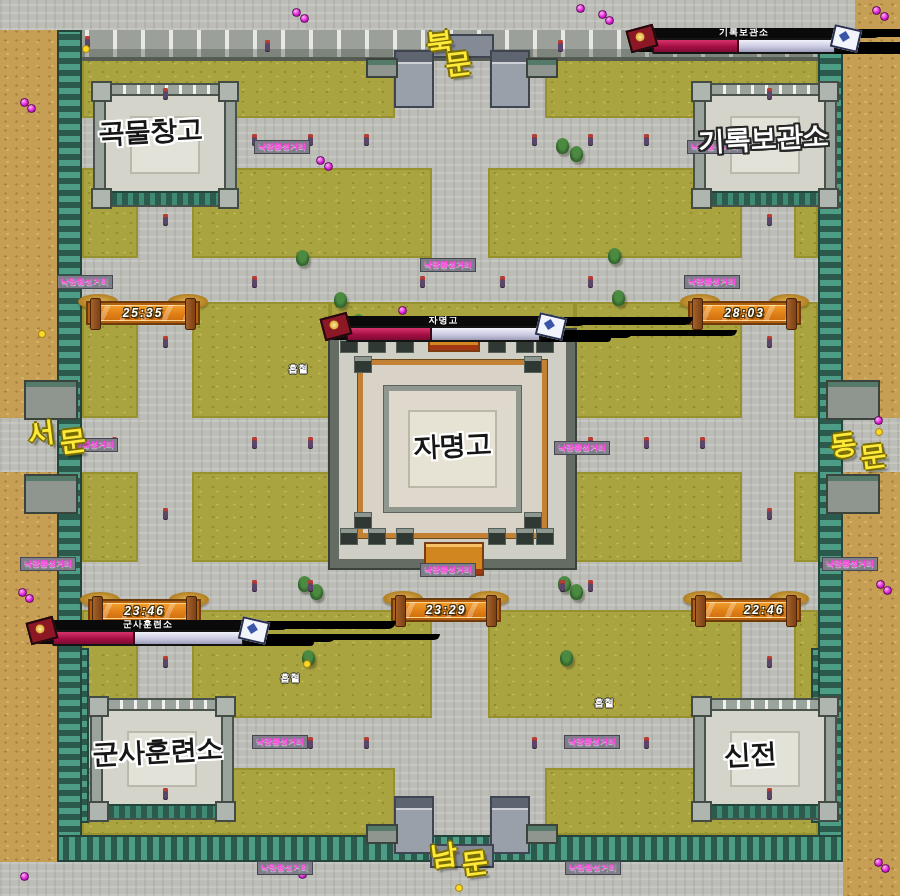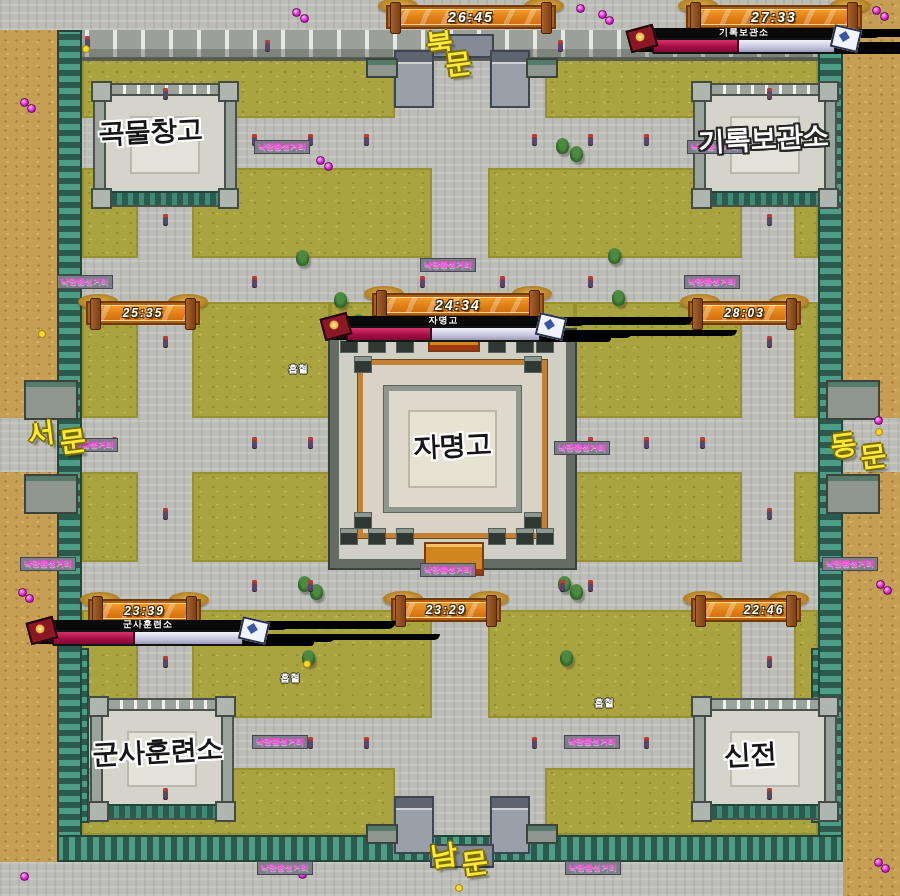"26:45" div.abs { html: <div> <div></div> <div></div> <div></div> <div></div> <div></div> <div>26:45</div> </div> -> none }
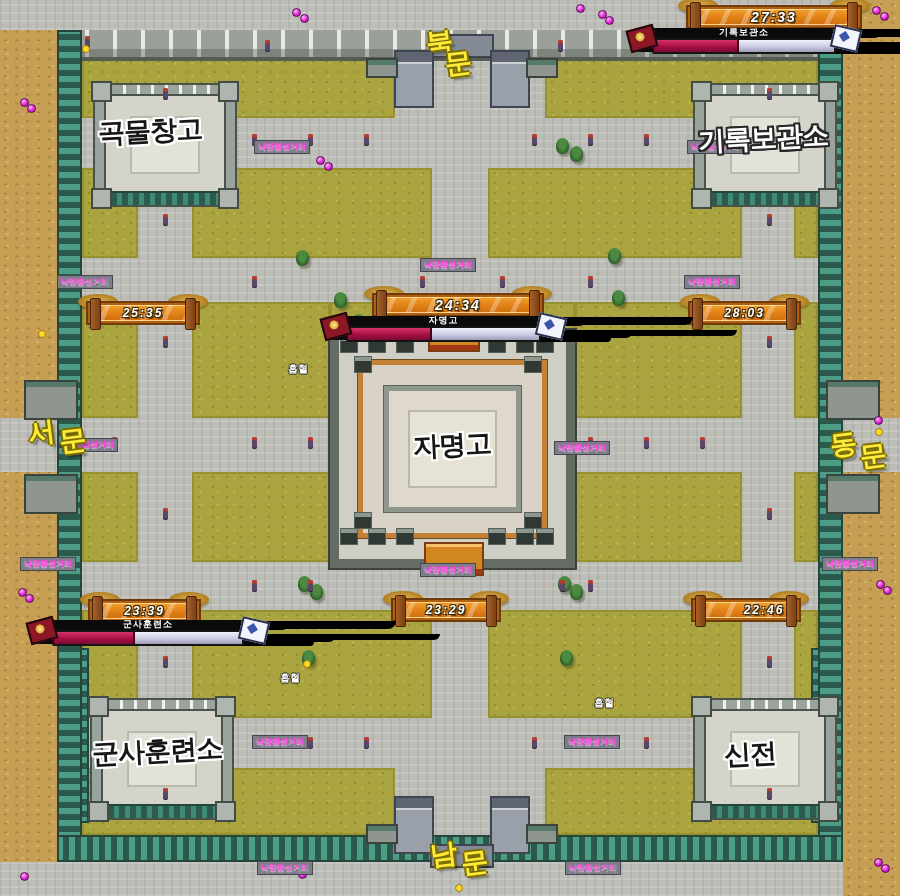"27:33" div.abs { html: <div> <div></div> <div></div> <div></div> <div></div> <div></div> <div>27:33</div> </div> -> none }
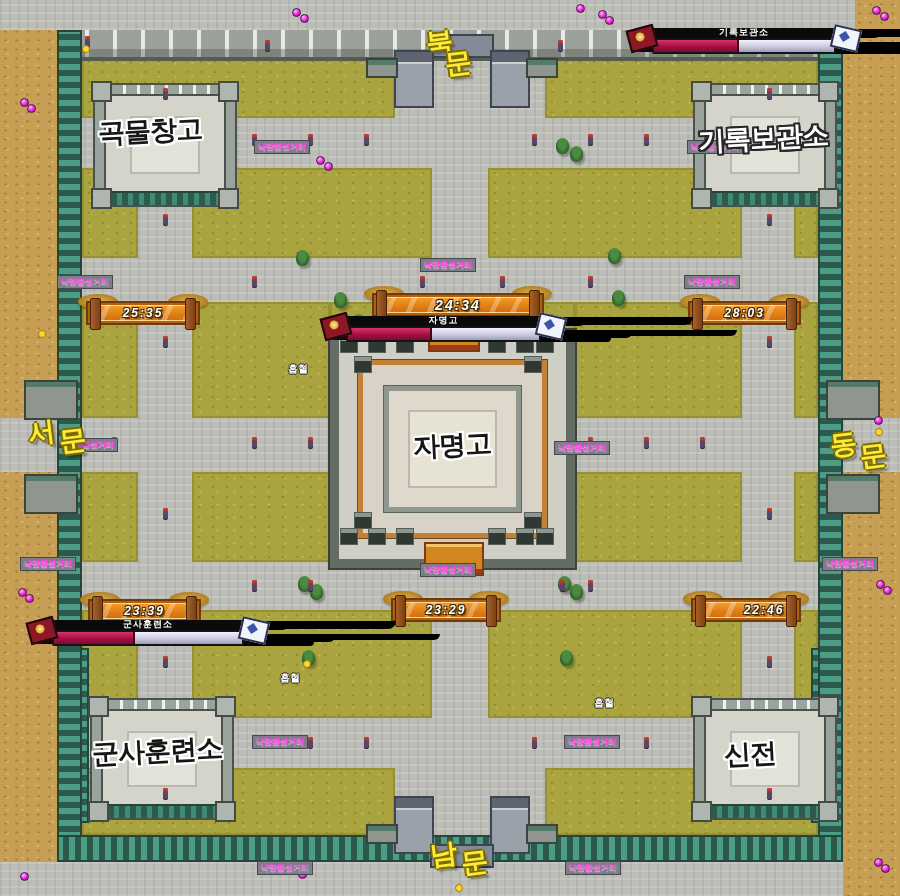"24:34" div.abs { html: <div> <div></div> <div></div> <div></div> <div></div> <div></div> <div>24:34</div> </div> -> none }
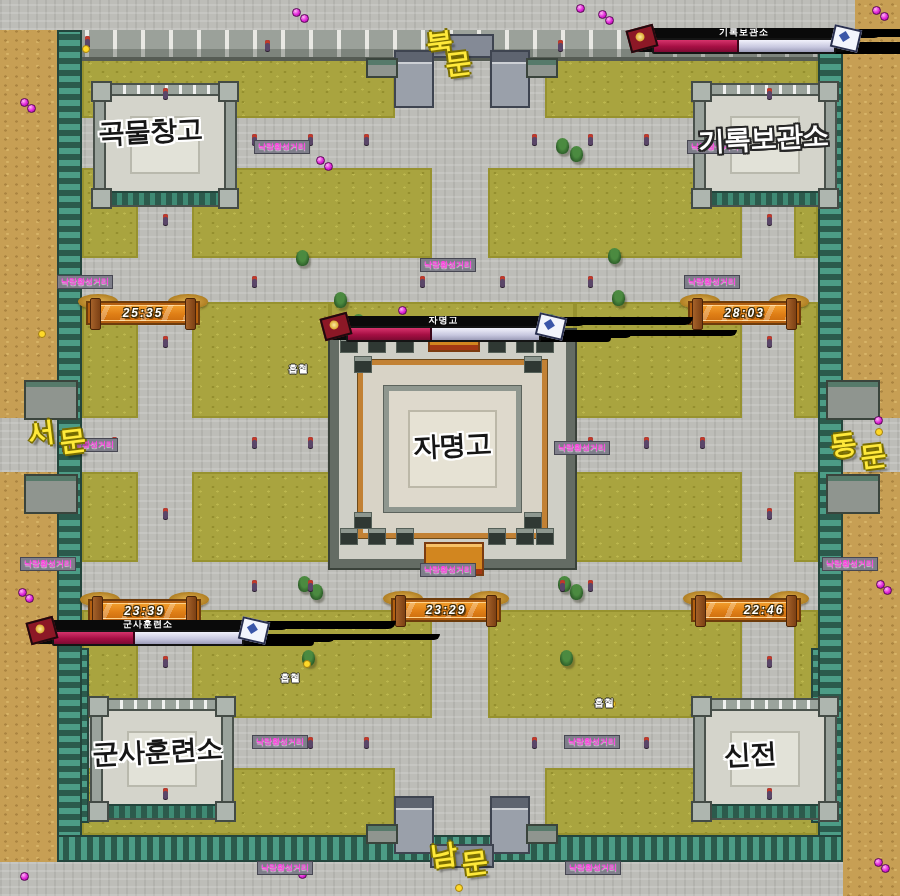"23:39" div.t-time { text: 23:39 -> 23:46 }
